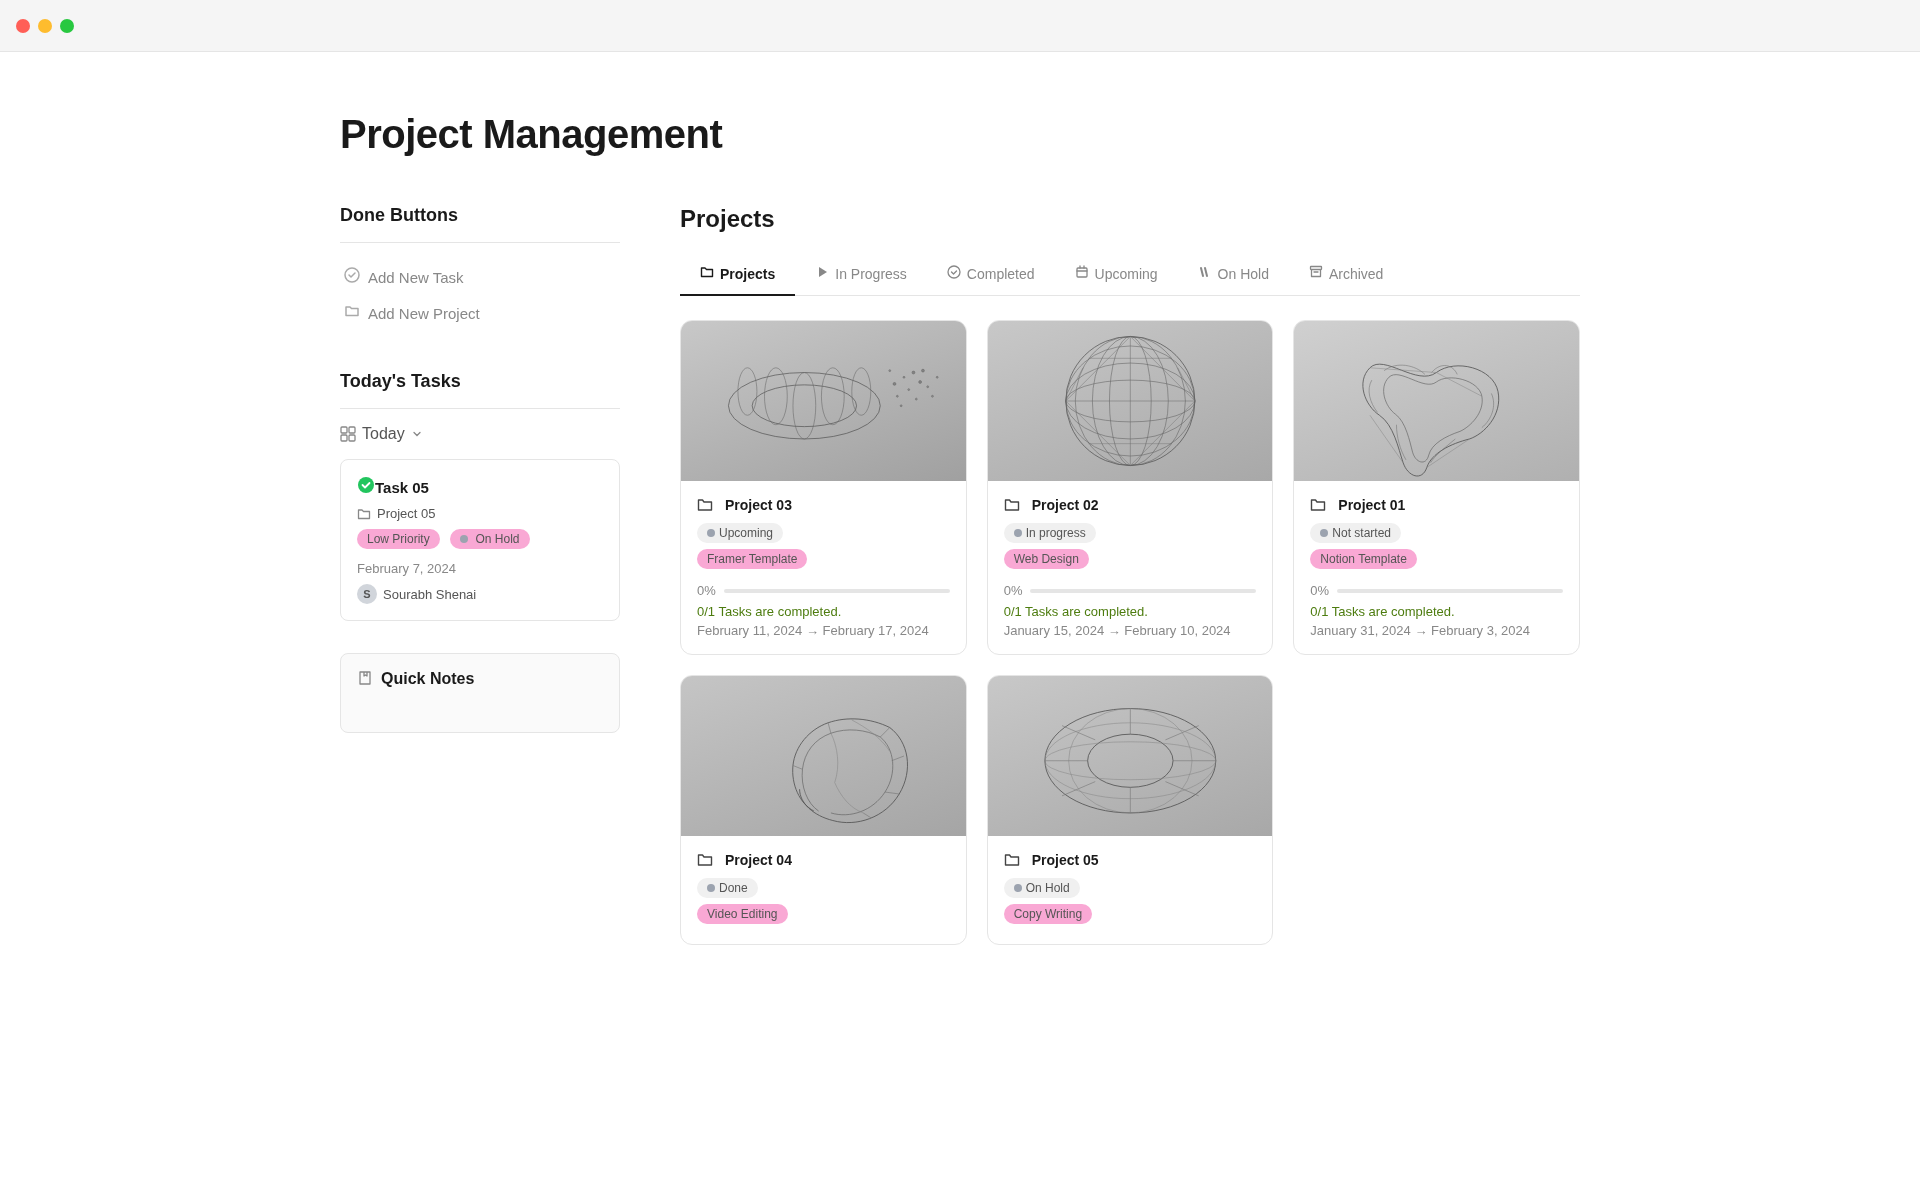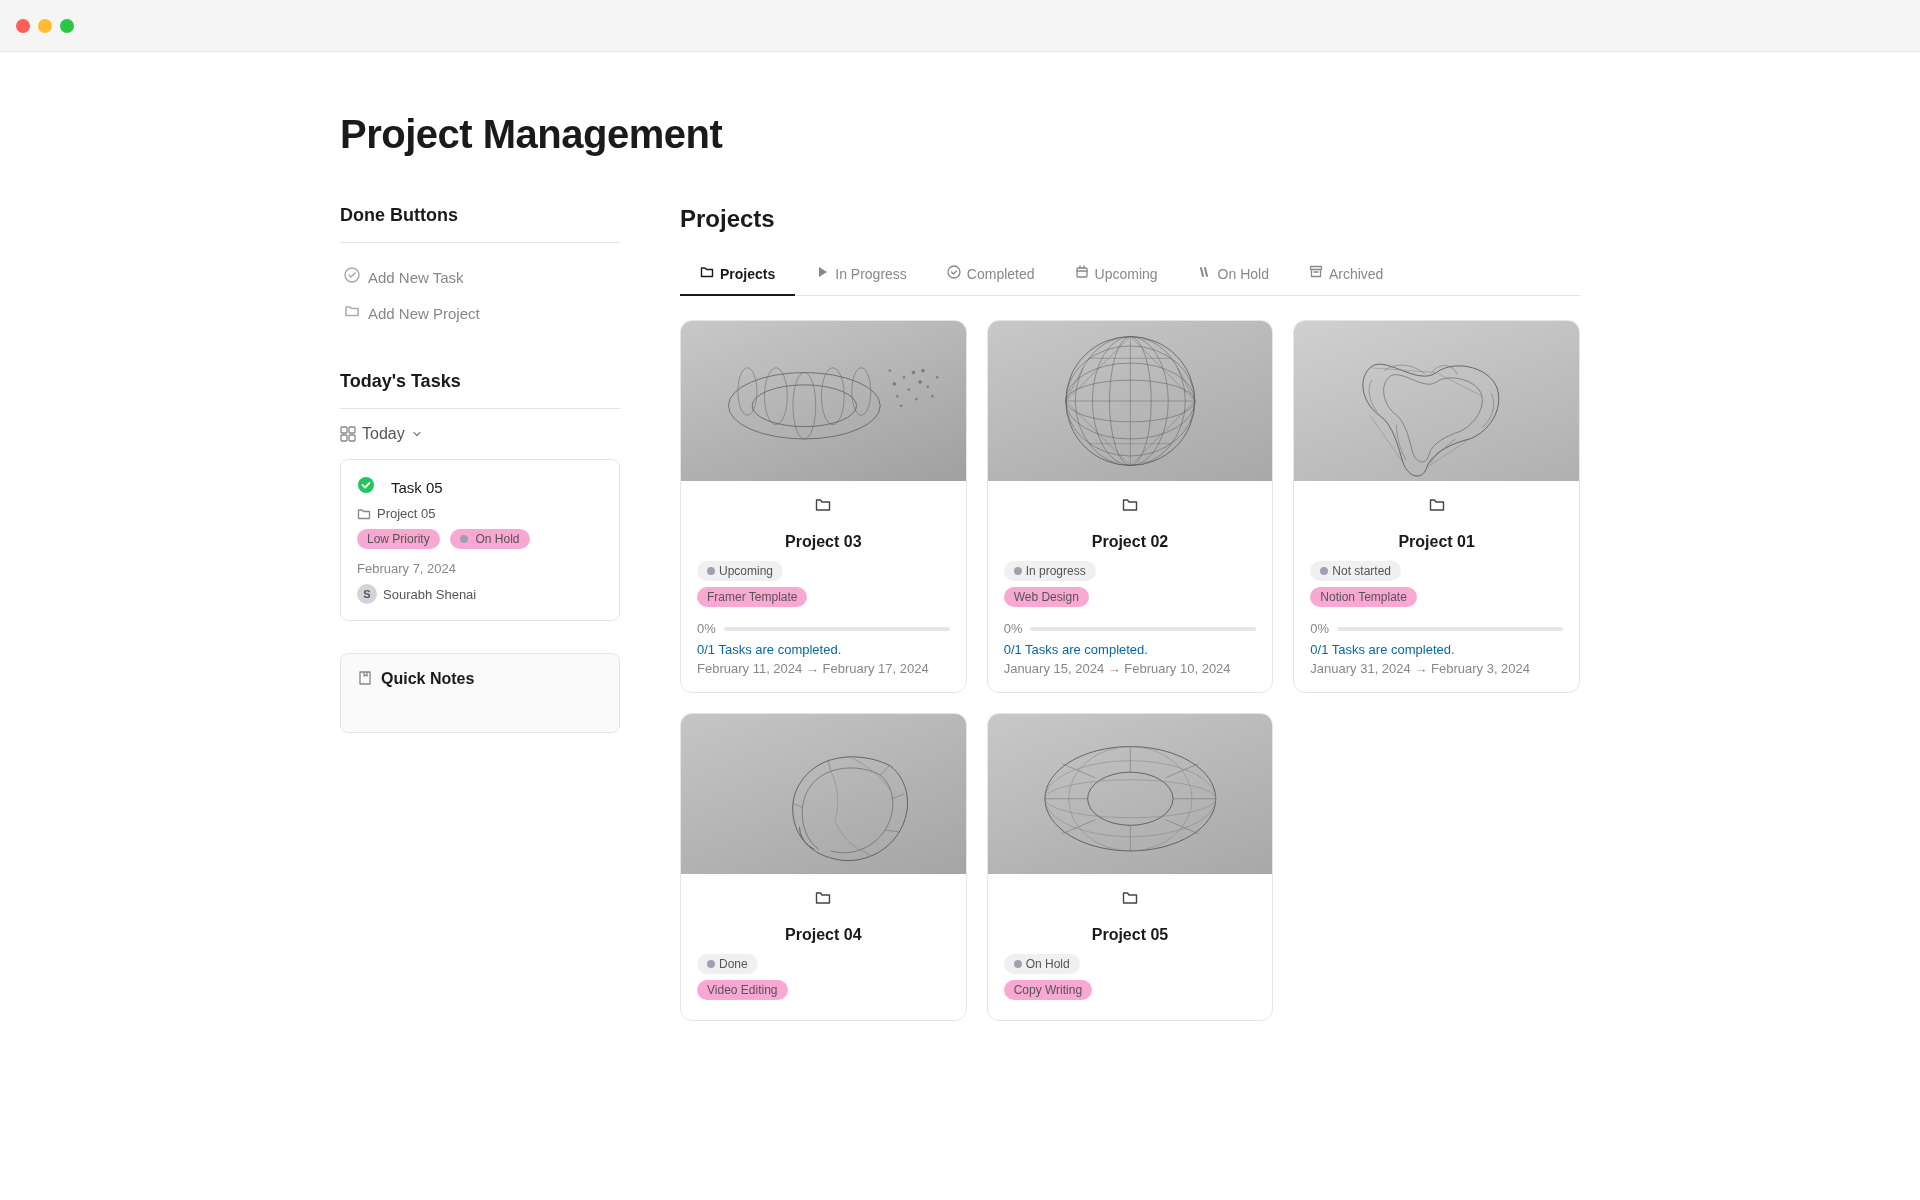"Task 05" .task-card-title { font-weight: 400 -> 700; gap: 16px -> 0 }
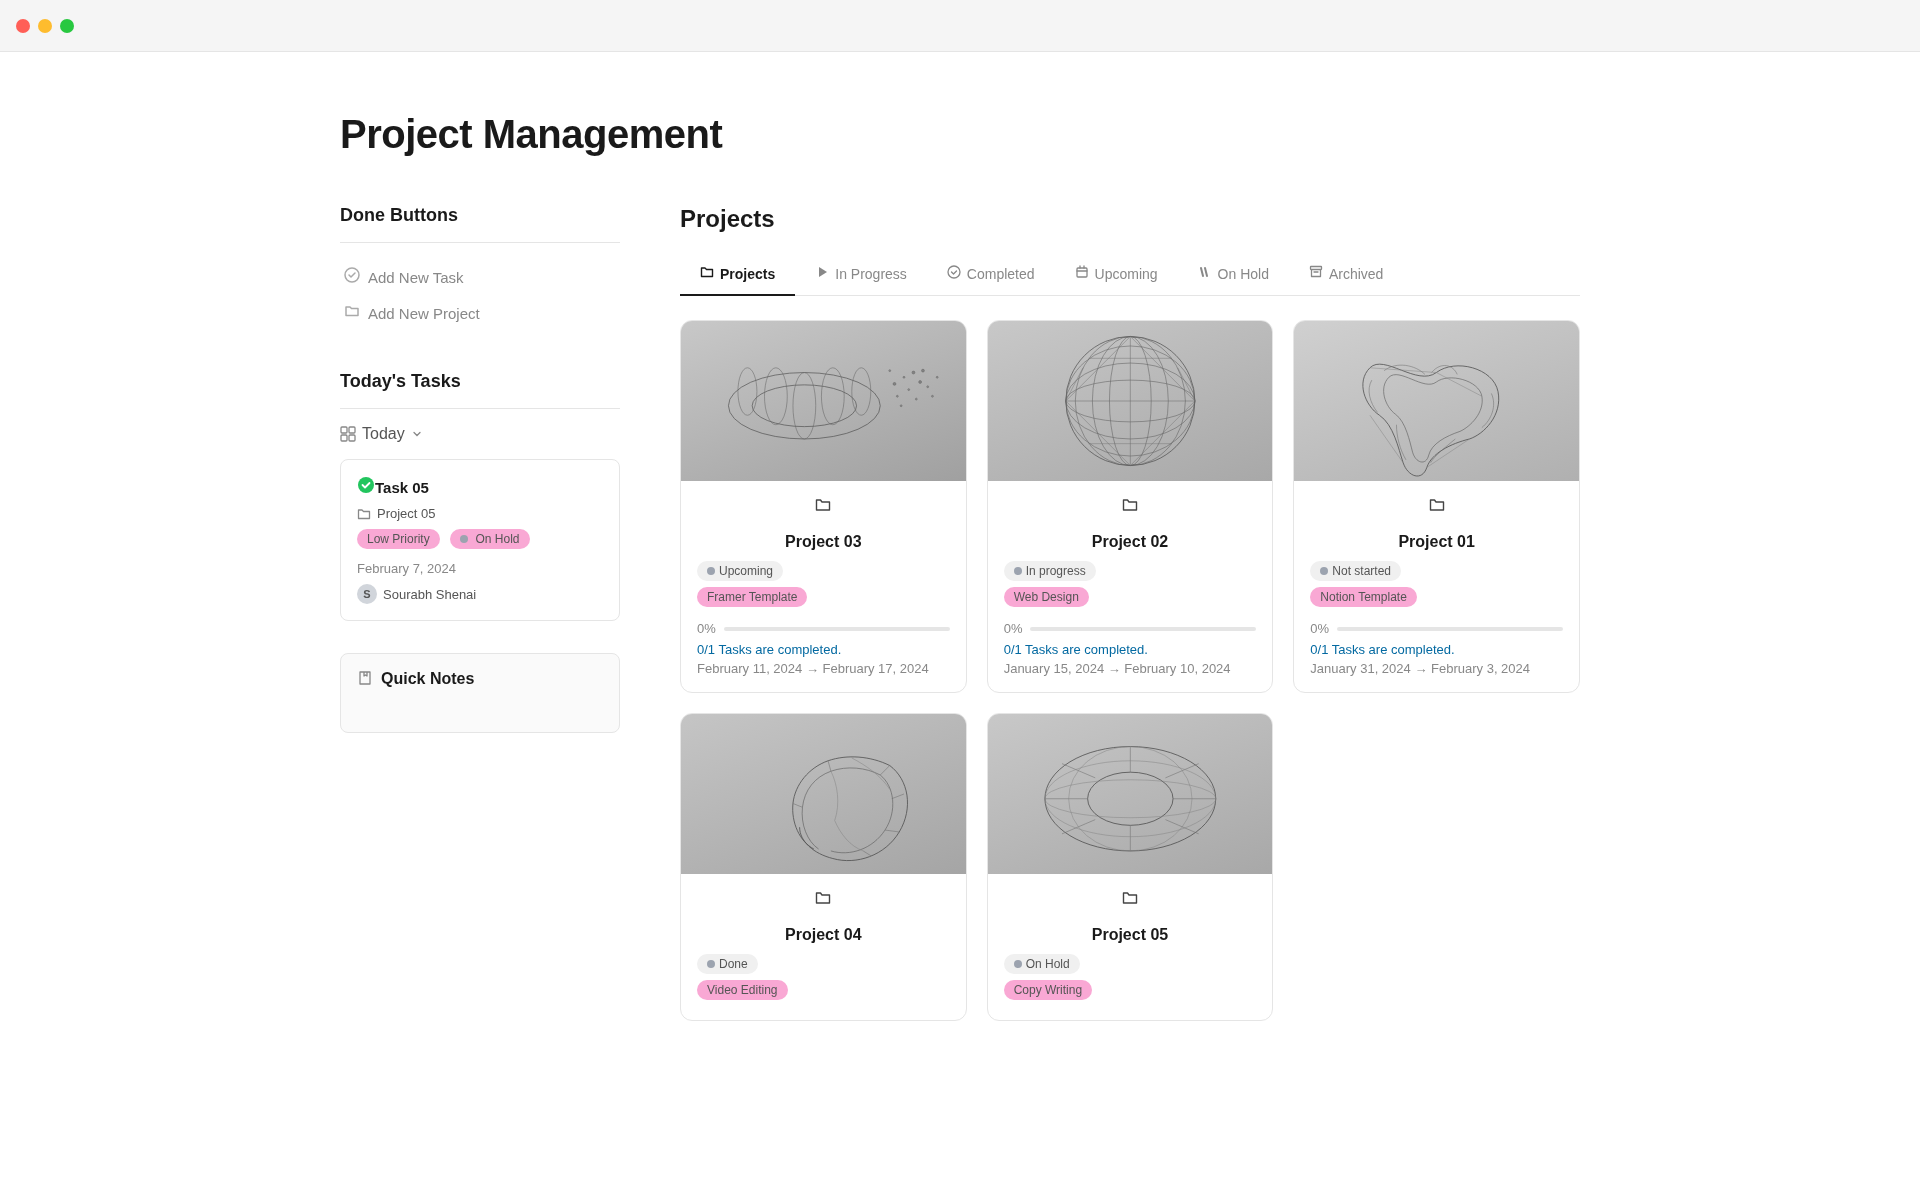"Project 03" .project-card-name { flex-direction: column -> none; font-size: 16px -> 14px; gap: 20px -> 12px }
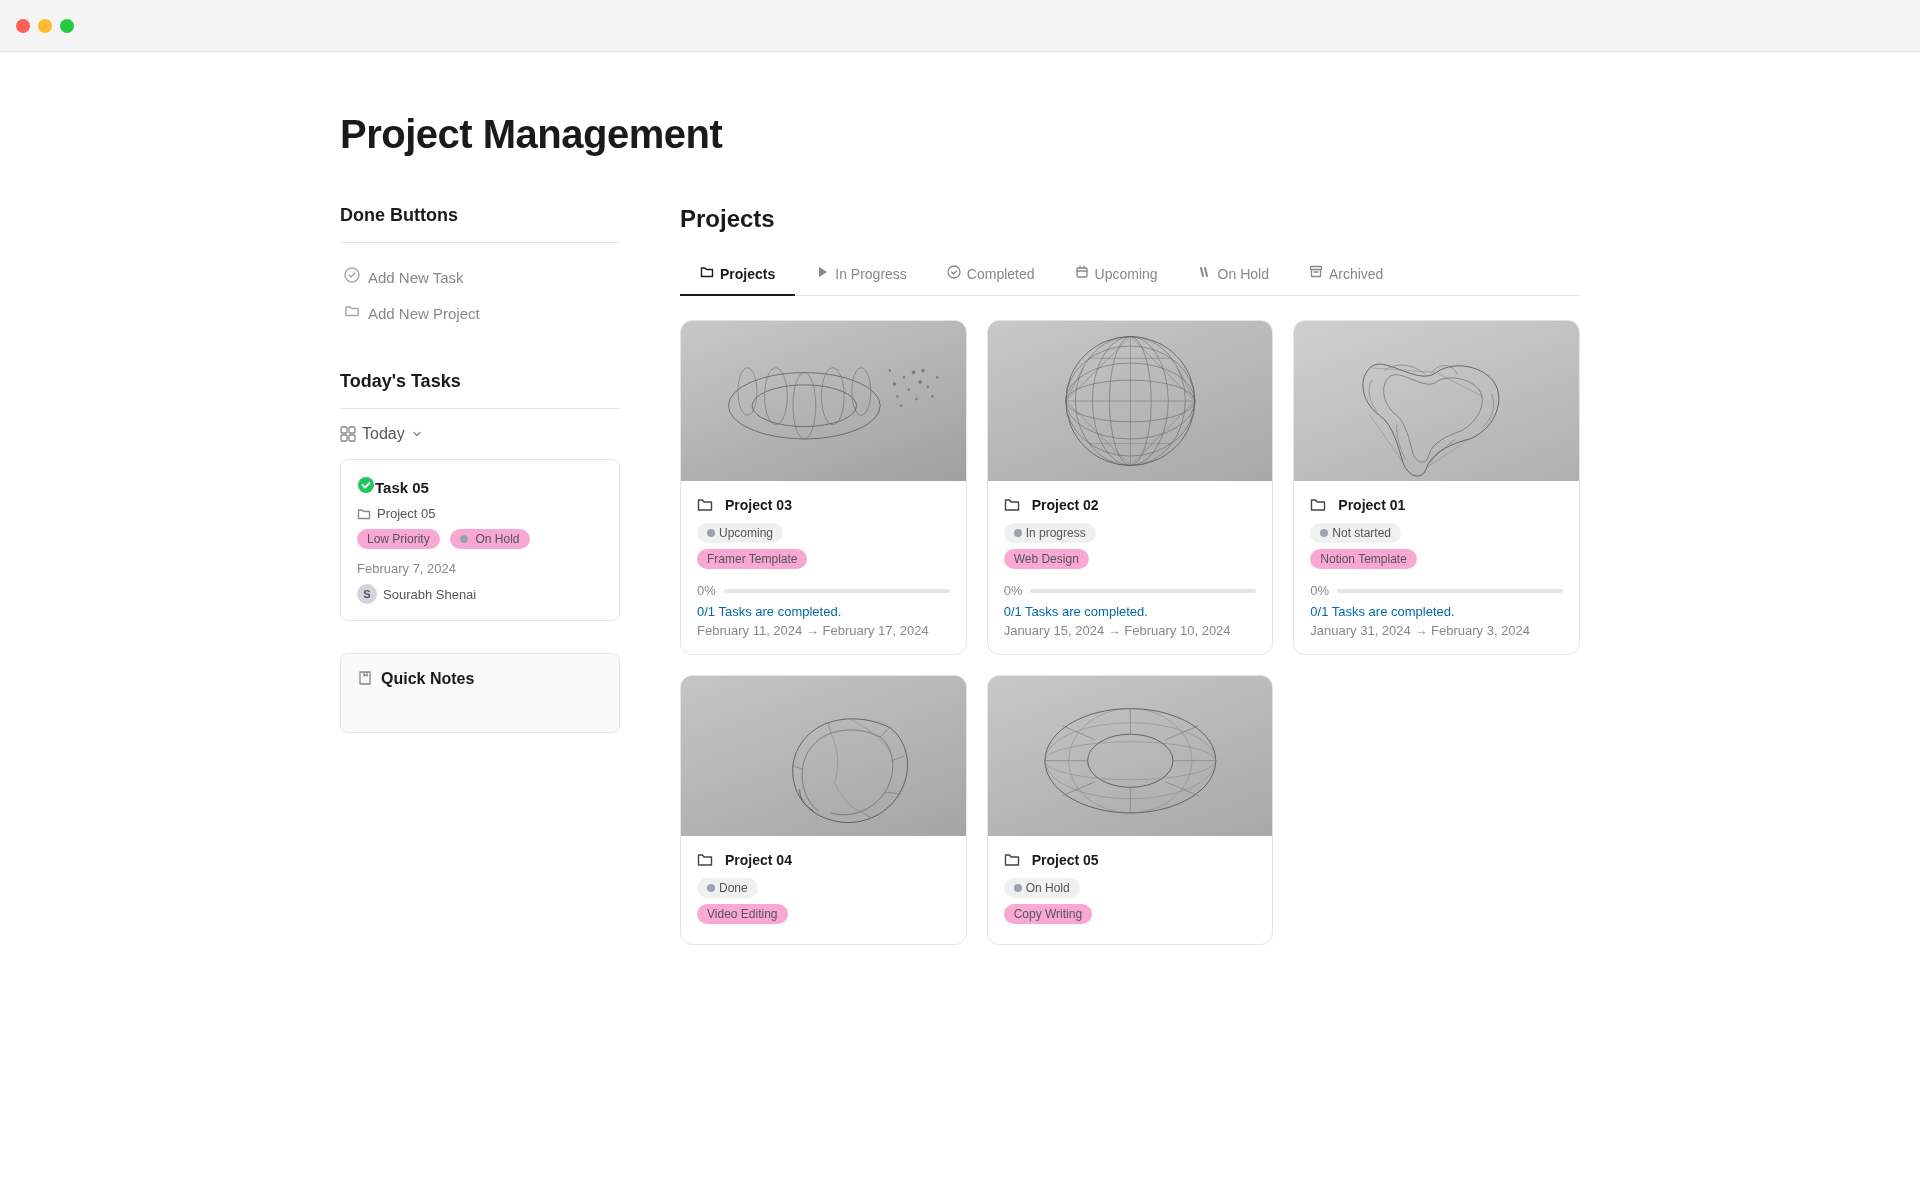"0/1 Tasks are completed." .task-count { color: #0369a1 -> #4d7c0f }
